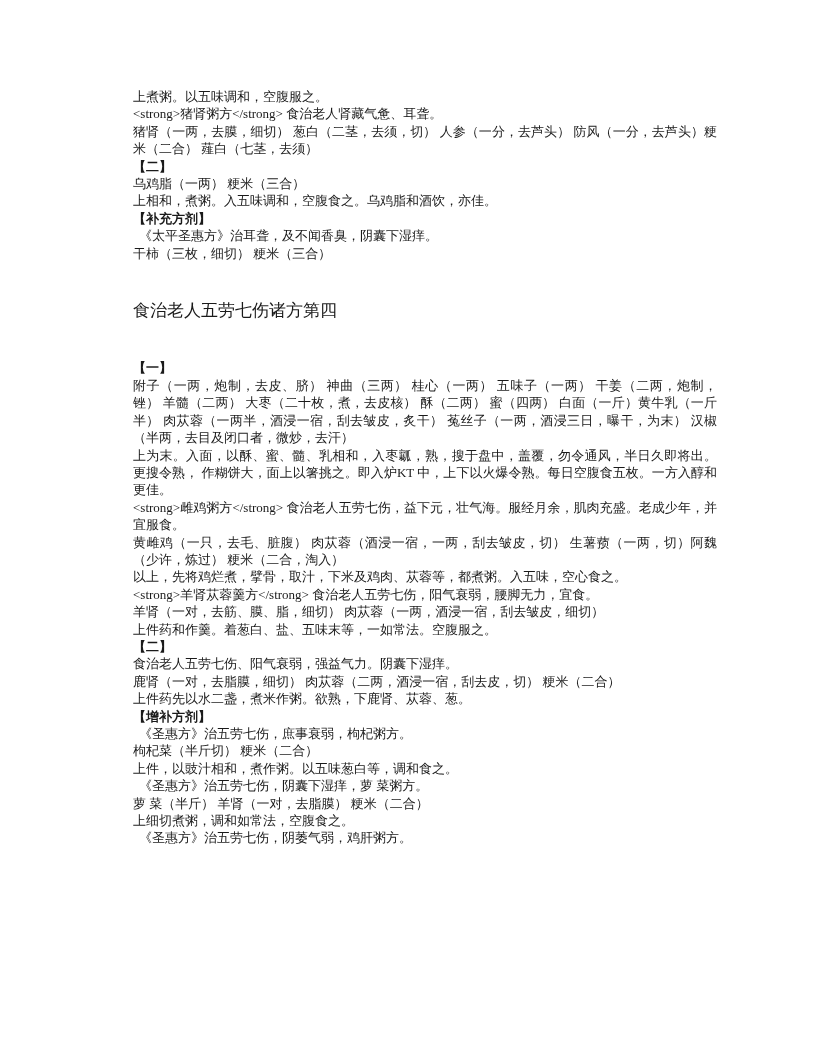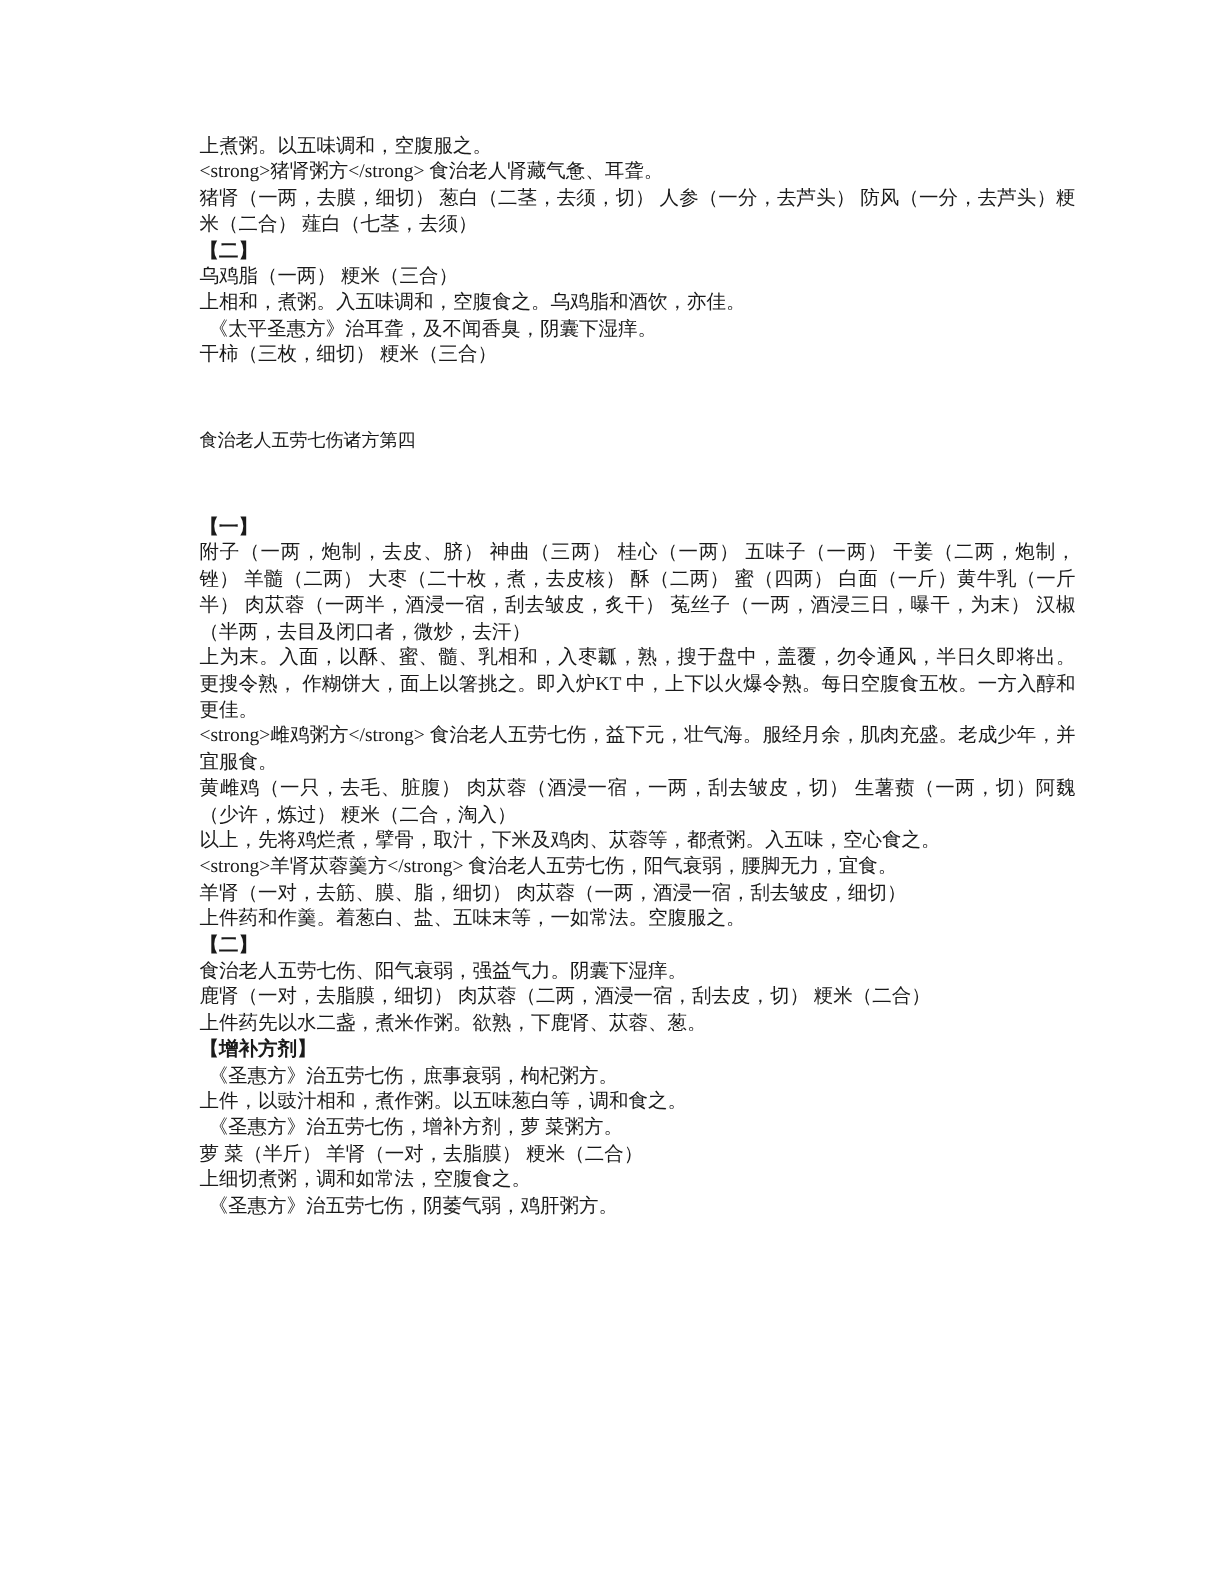"【补充方剂】" div.para { html: none -> <div>【补充方剂】</div> }
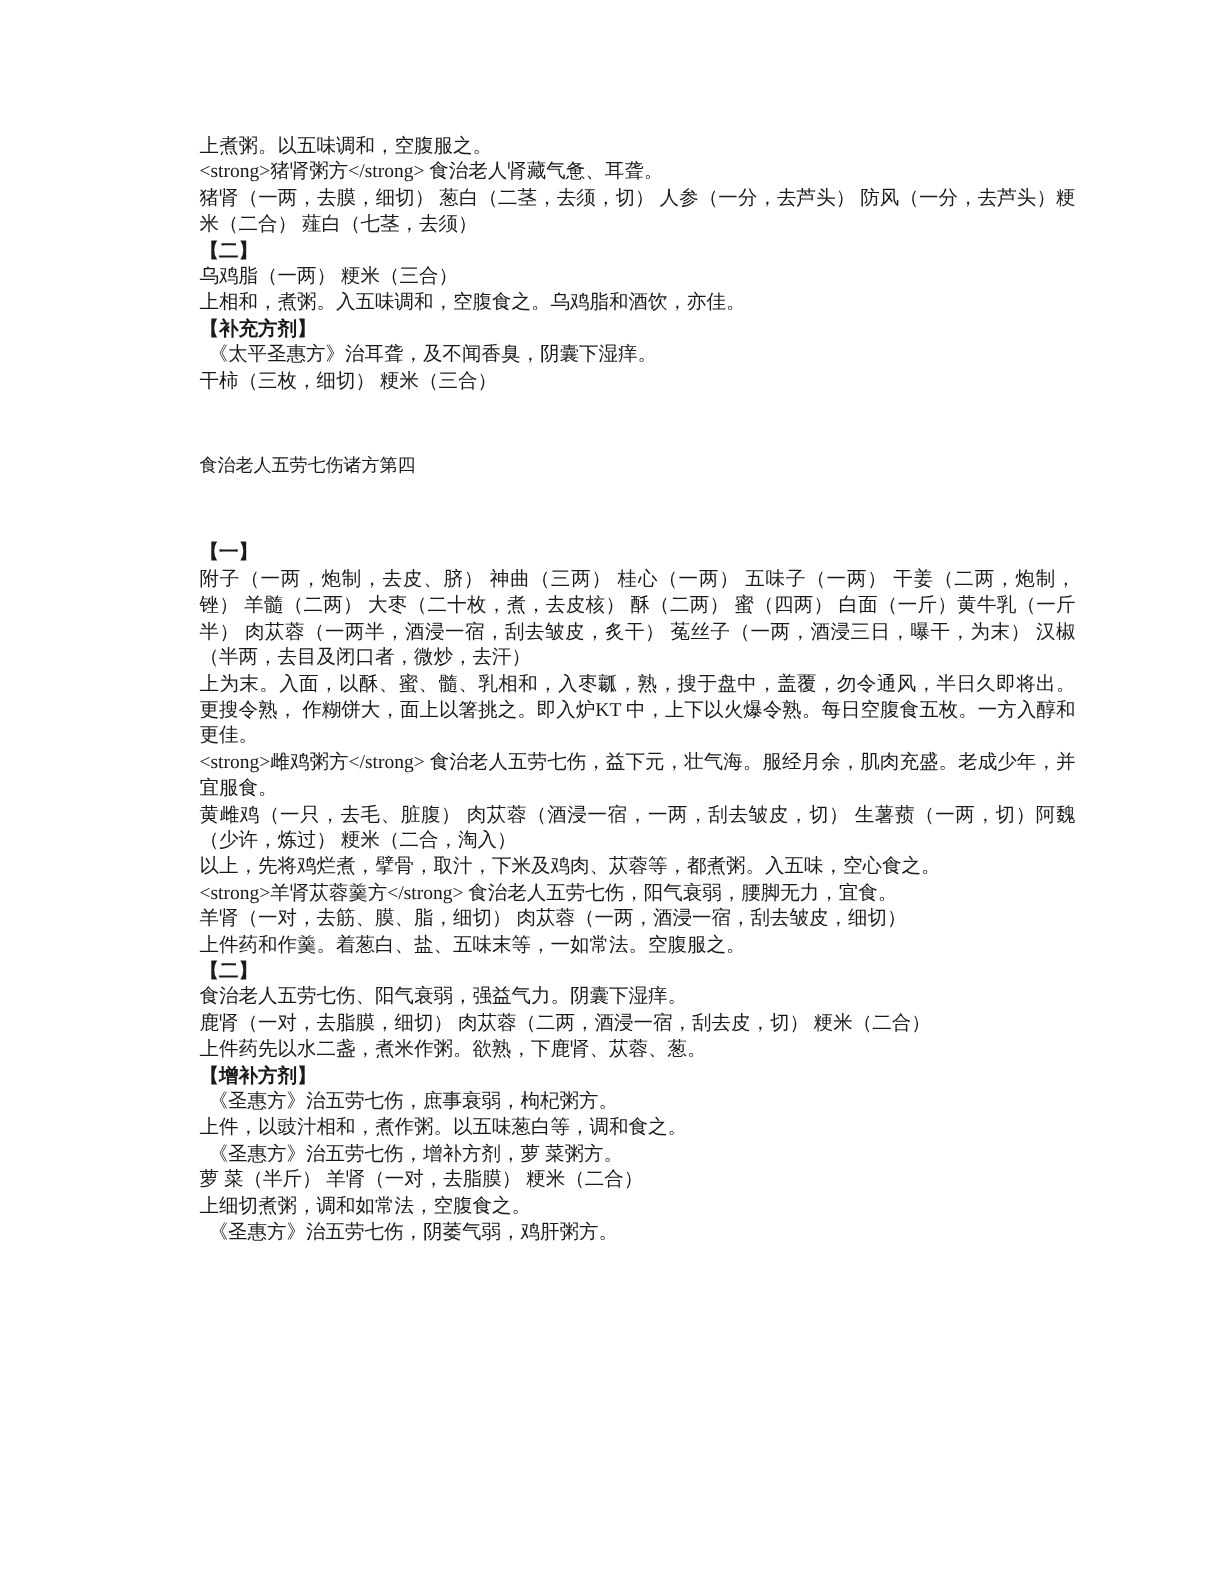"食治老人五劳七伤诸方第四" .heading { font-size: 12px -> 17px }
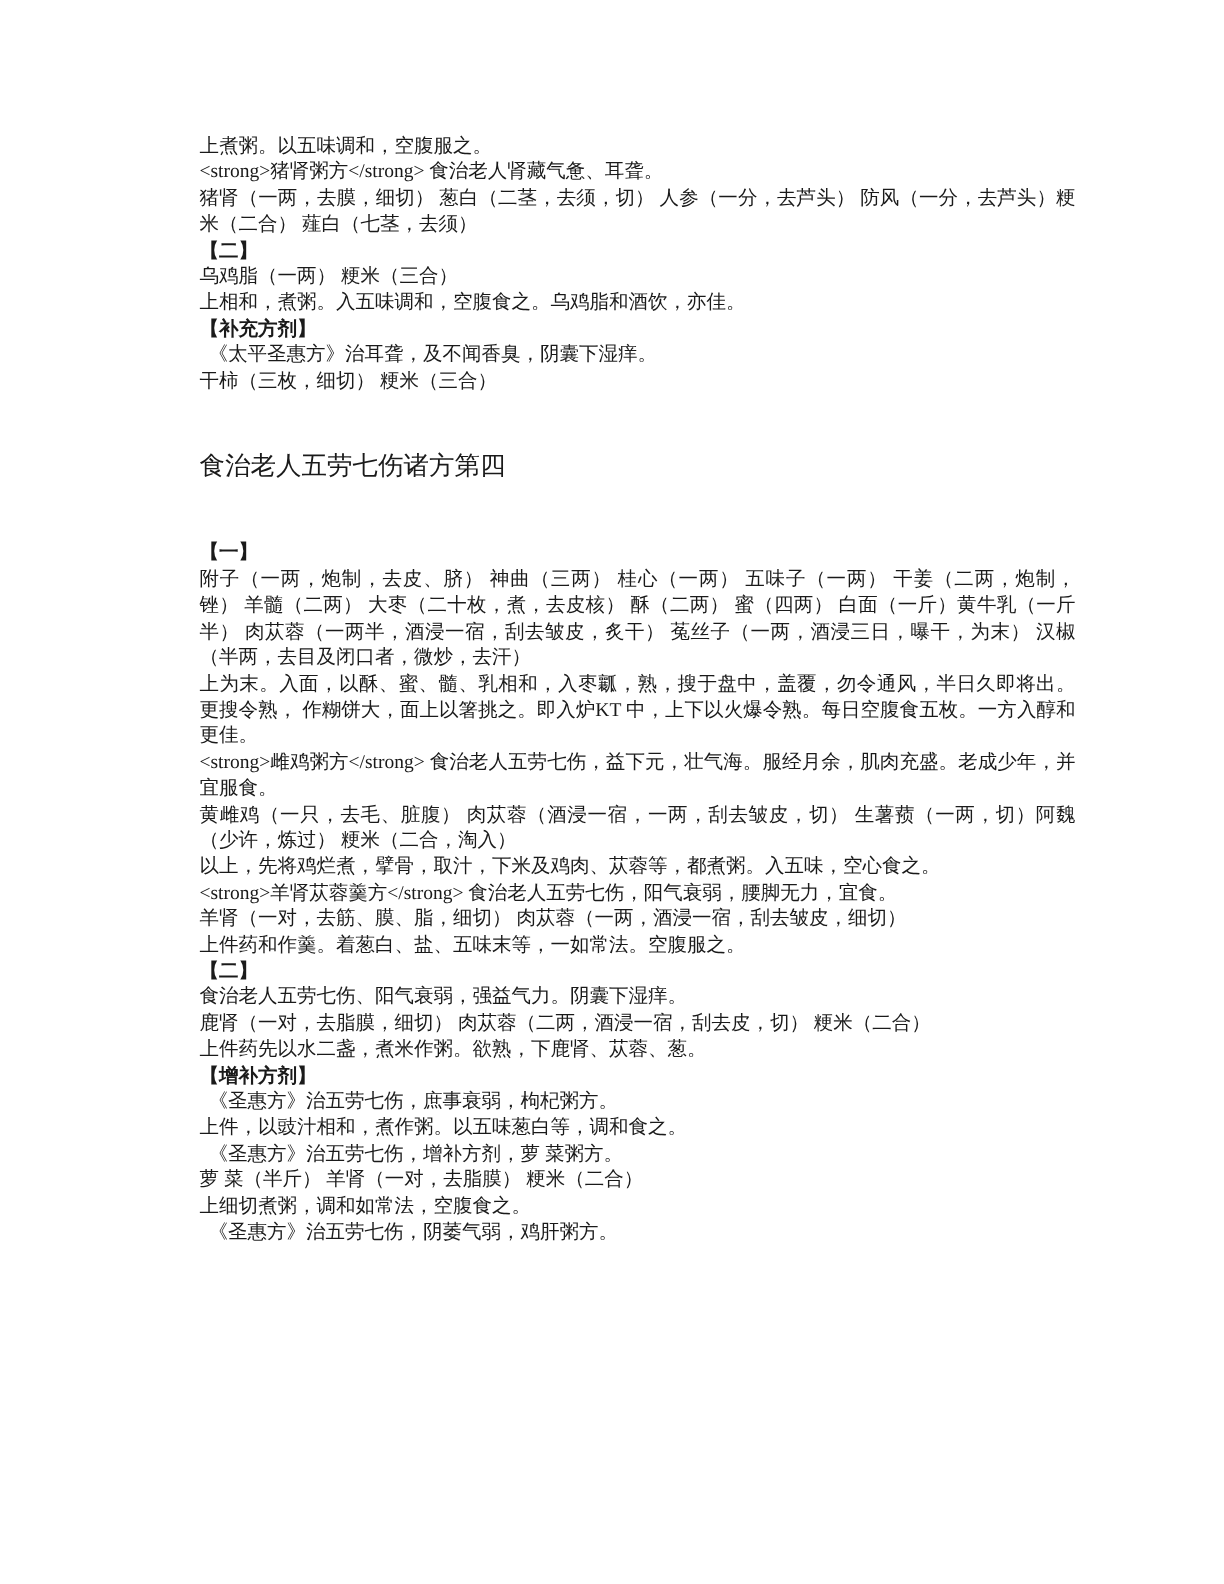"枸杞菜（半斤切） 粳米（二合）" div.para { html: none -> <div>枸杞菜（半斤切） 粳米（二合）</div> }
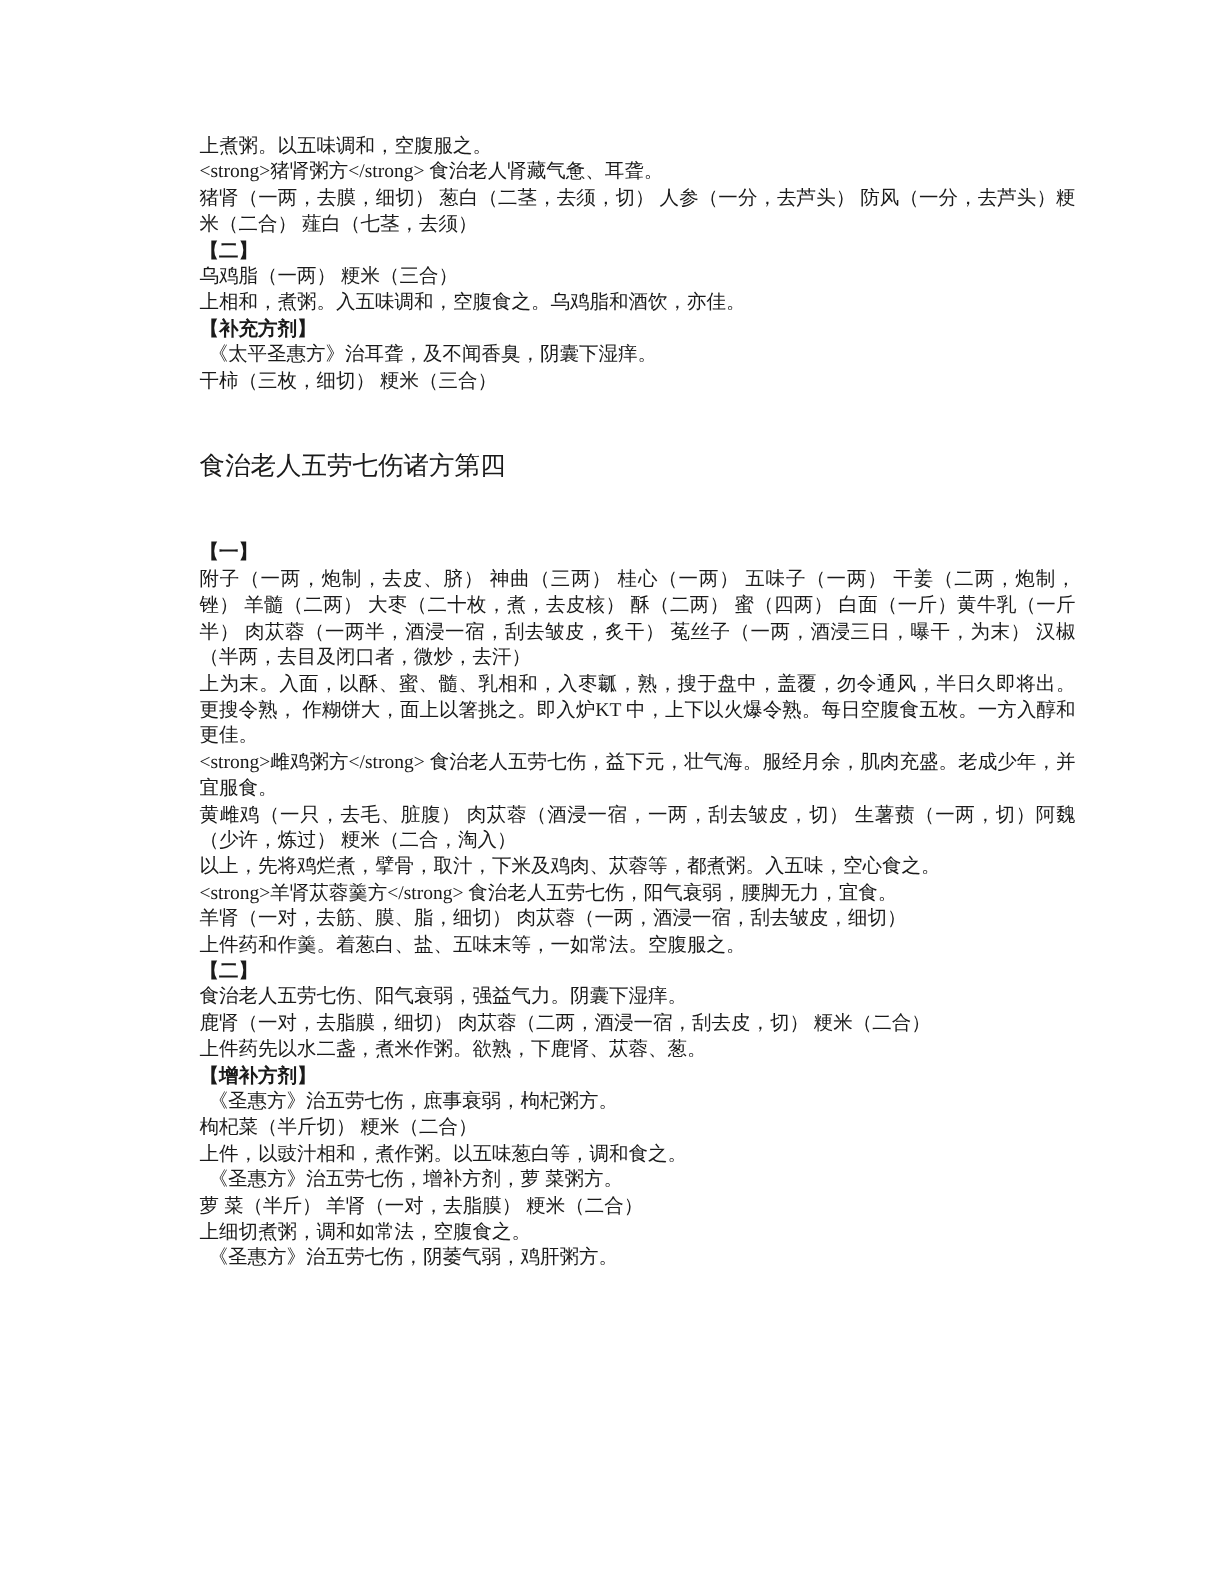"《圣惠方》治五劳七伤，增补方剂，萝 菜粥方。" div.para { text: 增补方剂 -> 阴囊下湿痒 }
